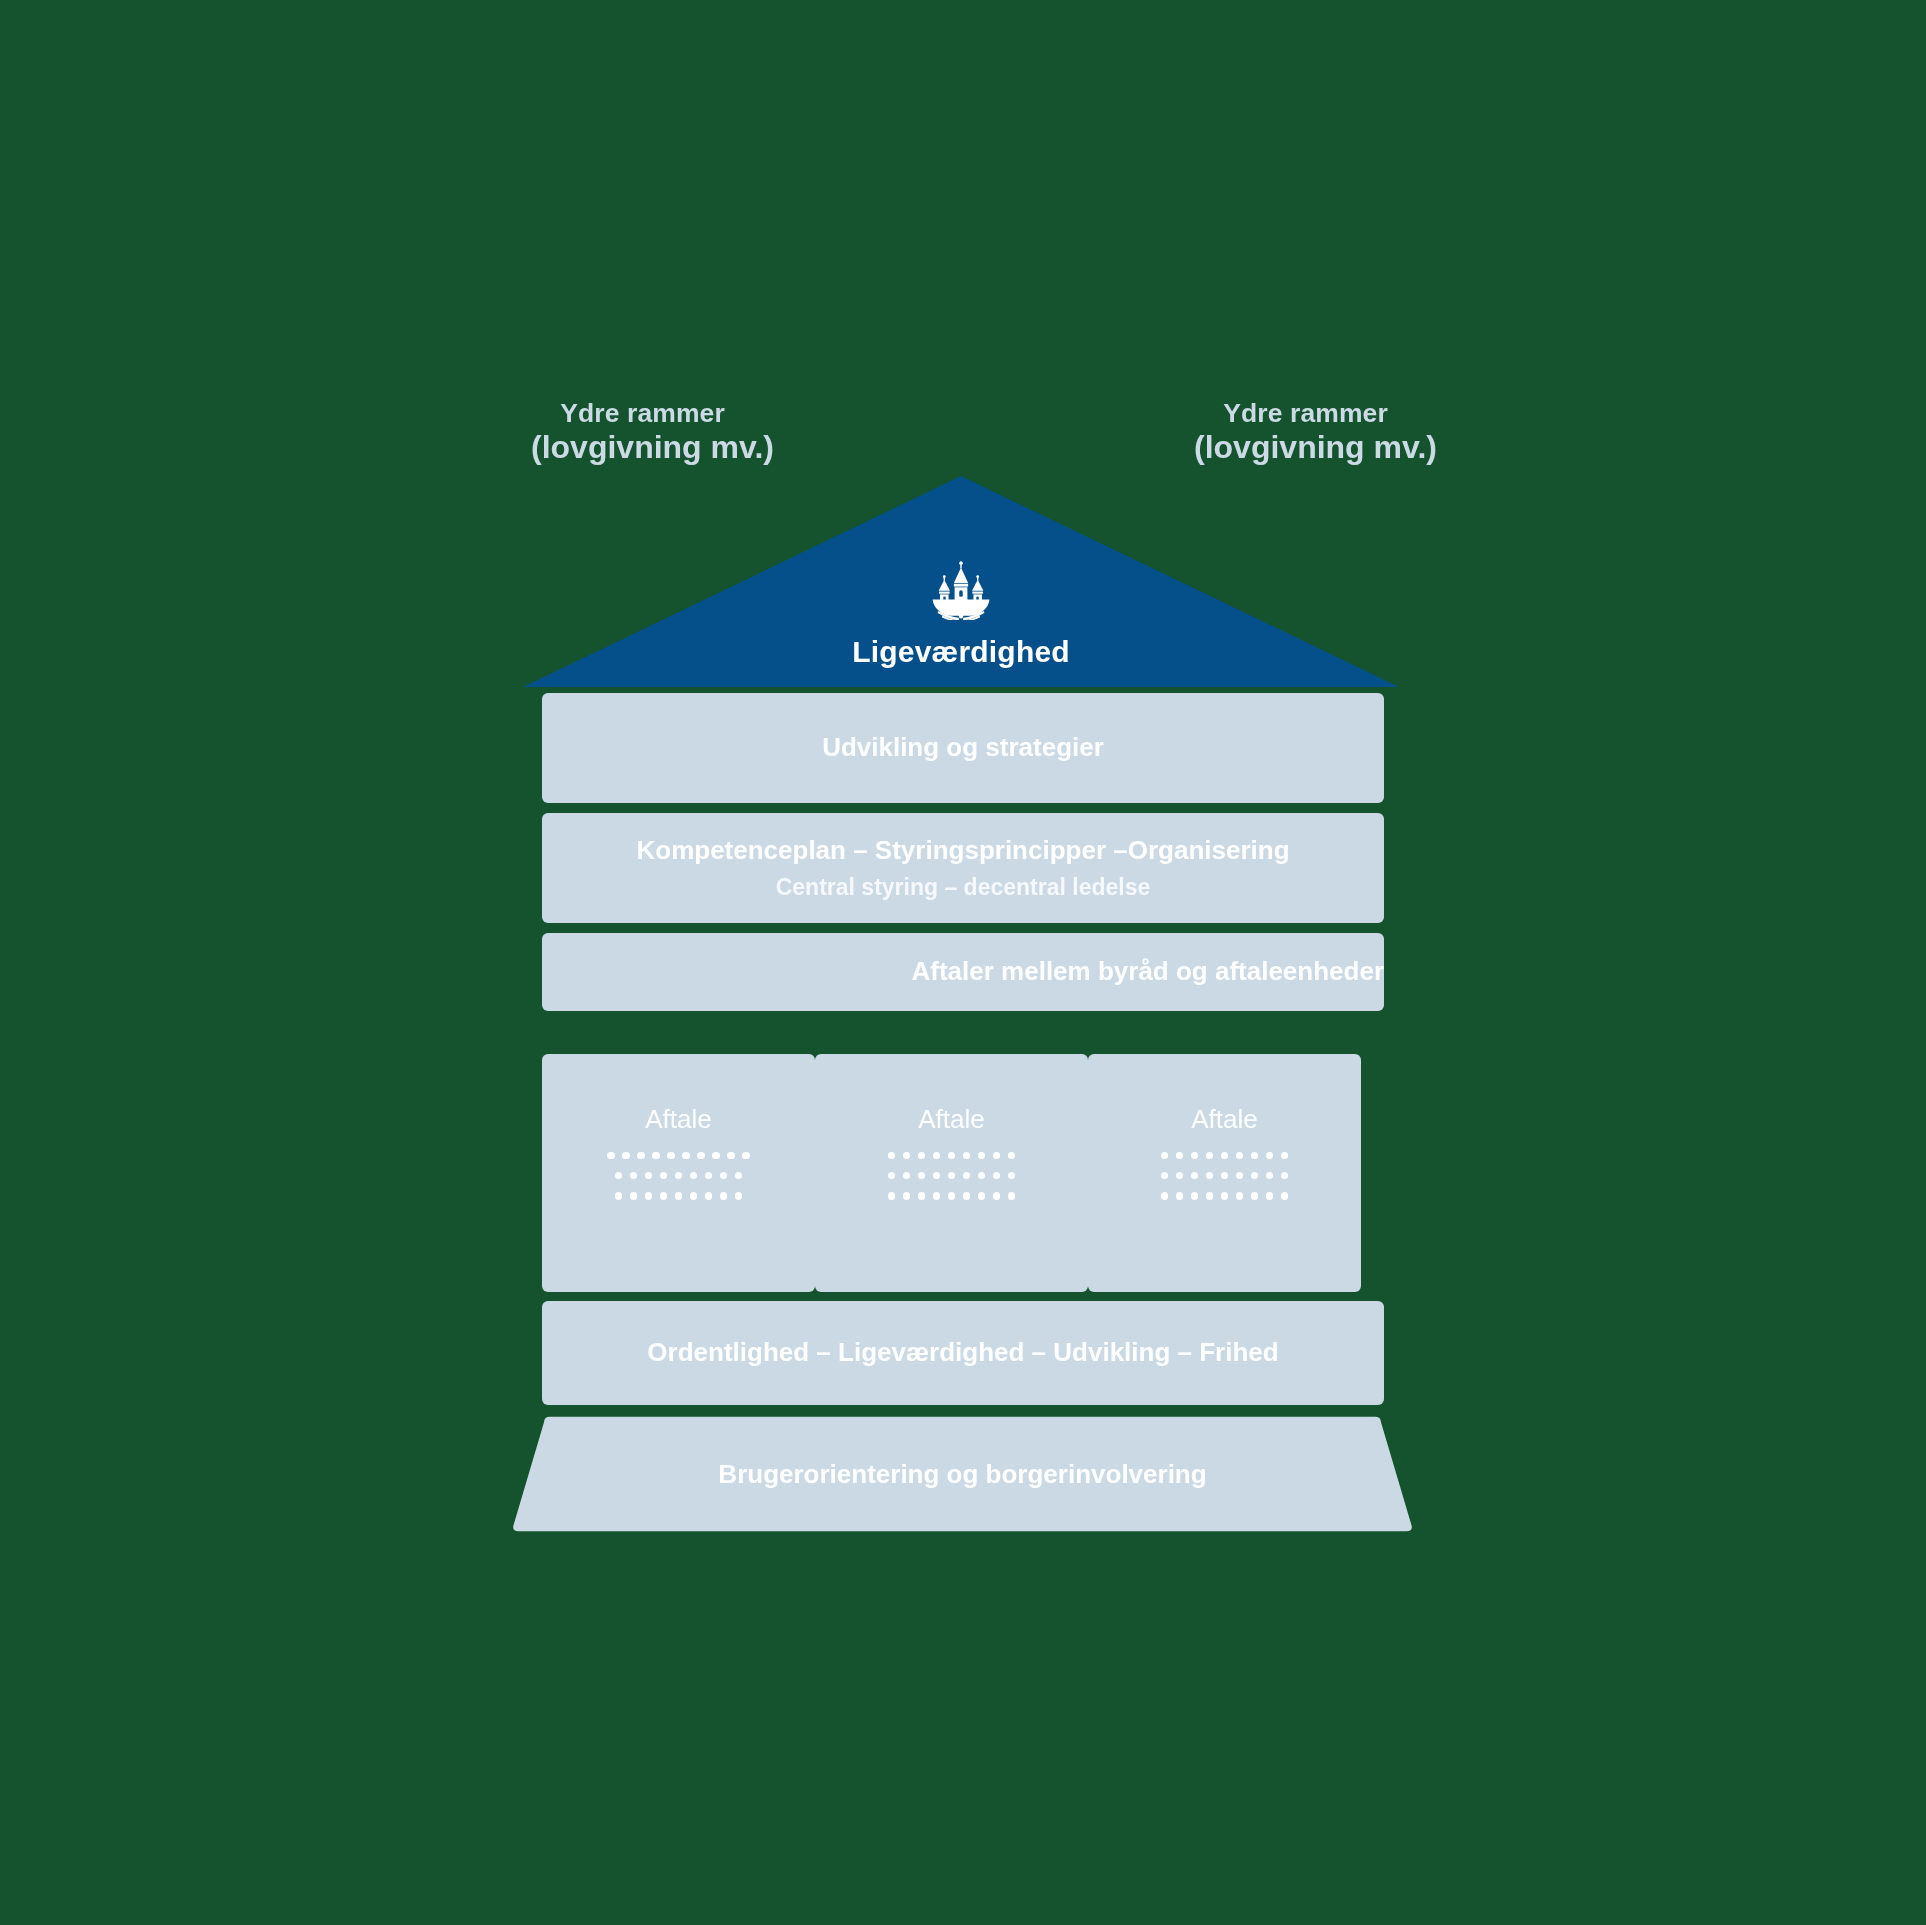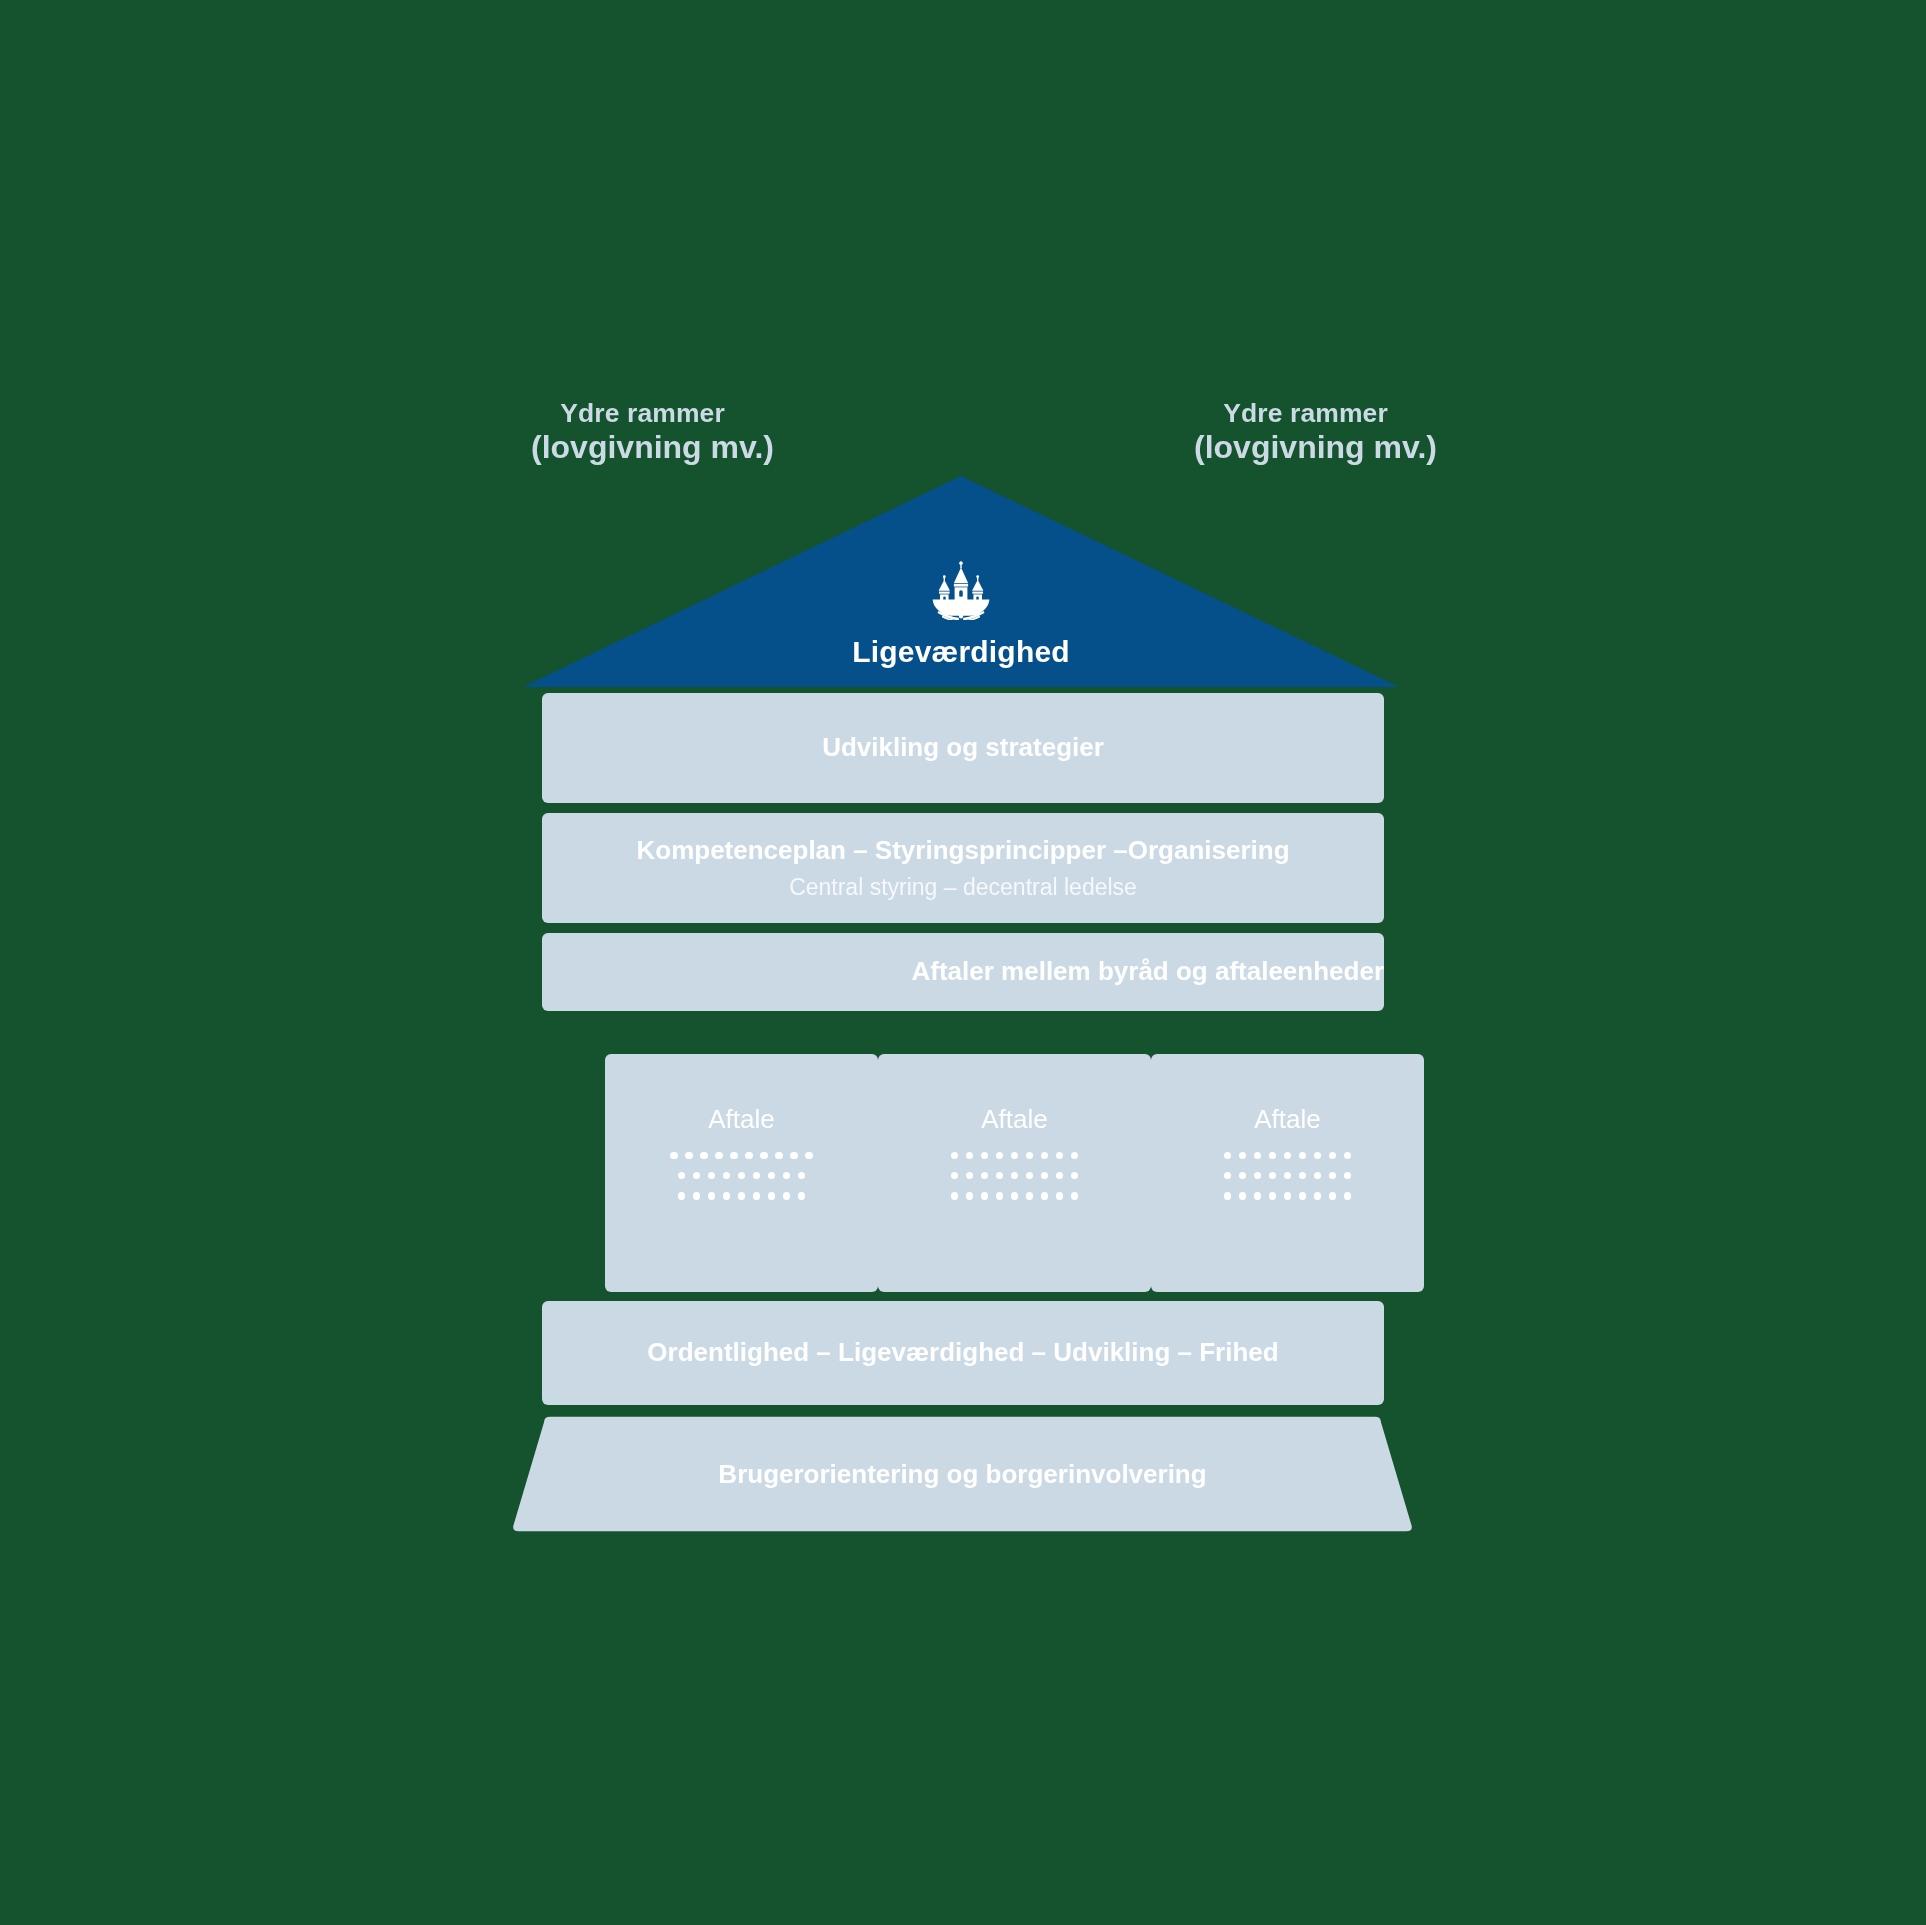"Central styring – decentral ledelse" .band-sub { font-weight: normal -> bold }
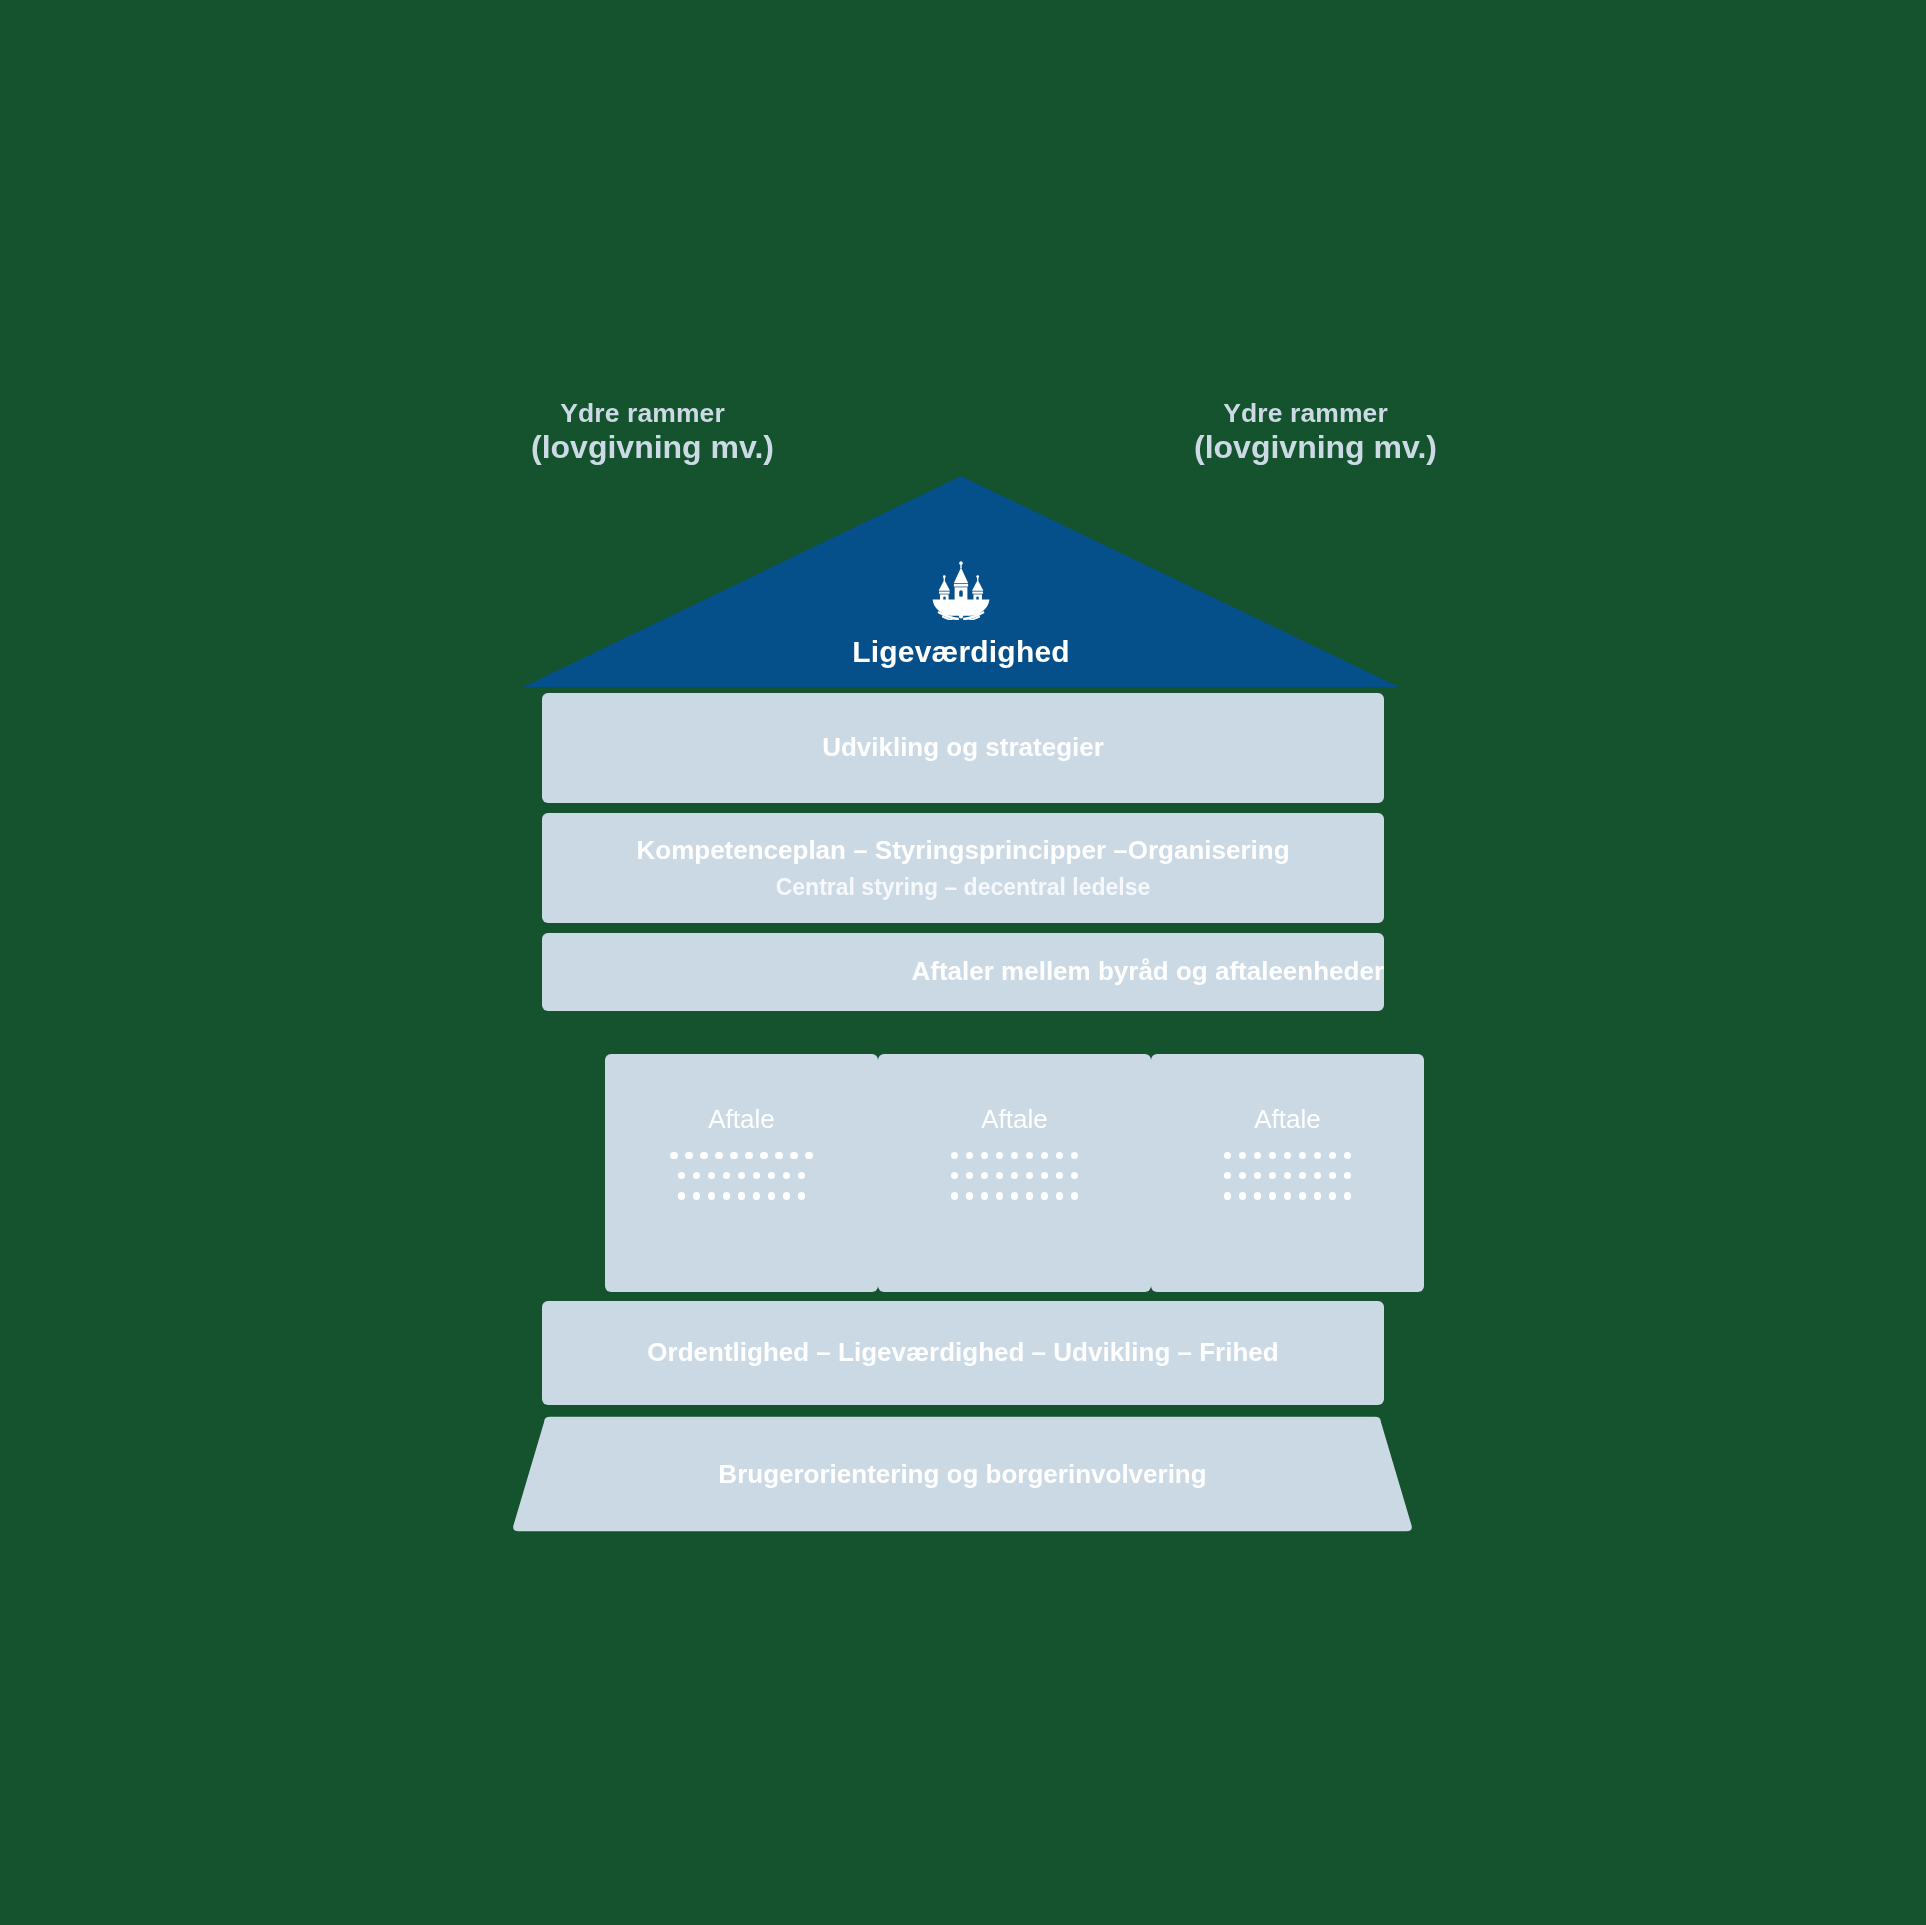"Aftale" #agreement-row { justify-content: flex-end -> flex-start; margin-left: 40px -> none }
